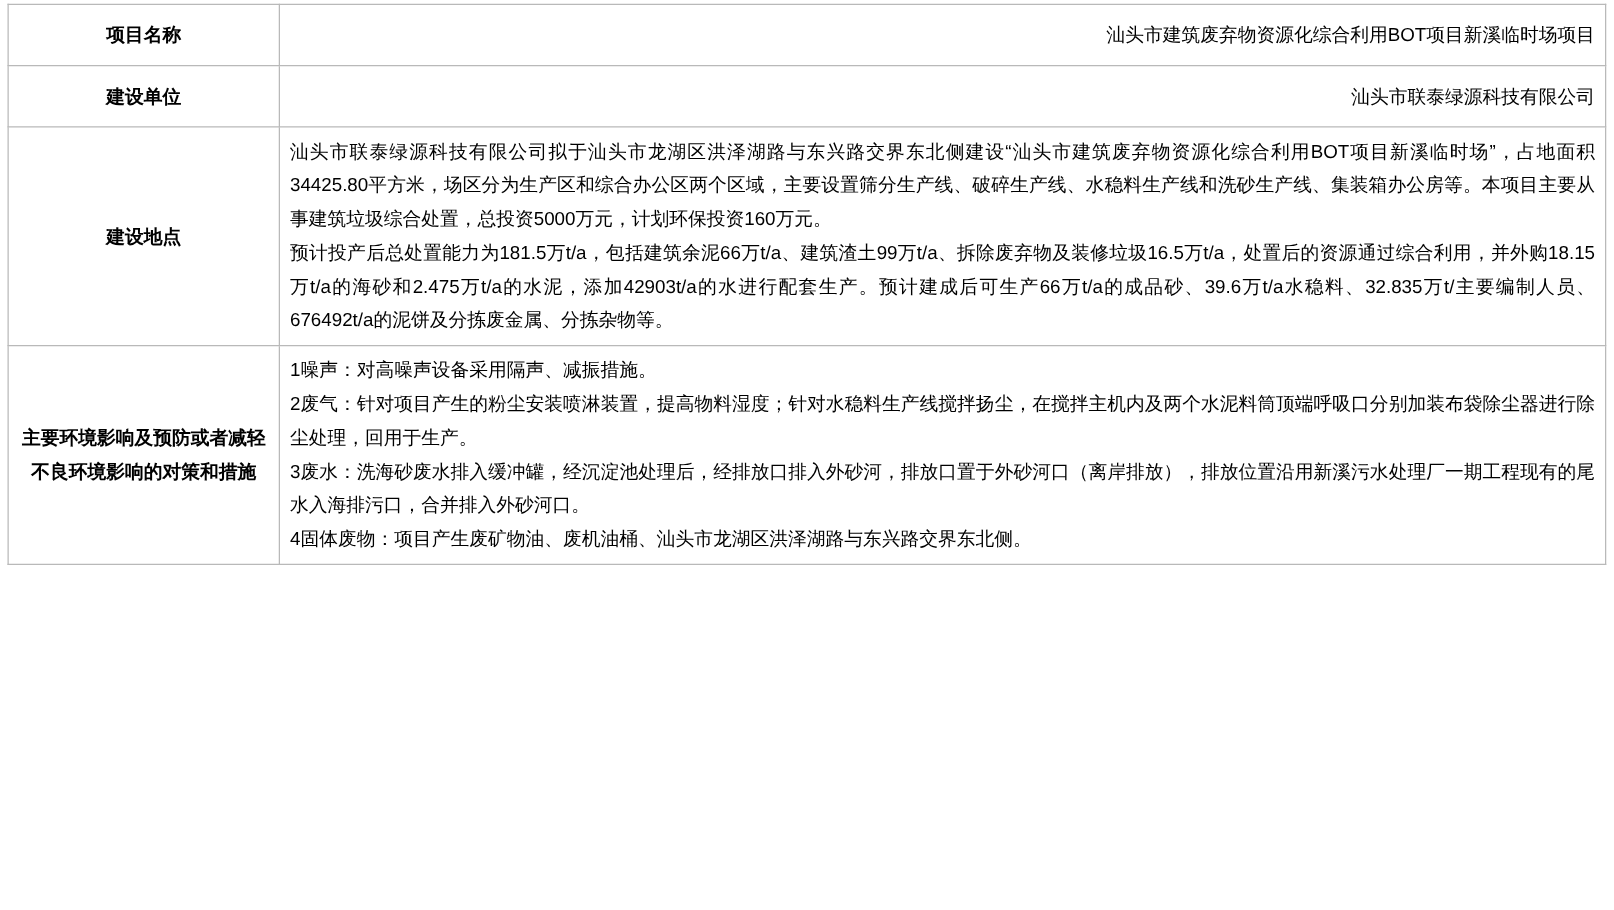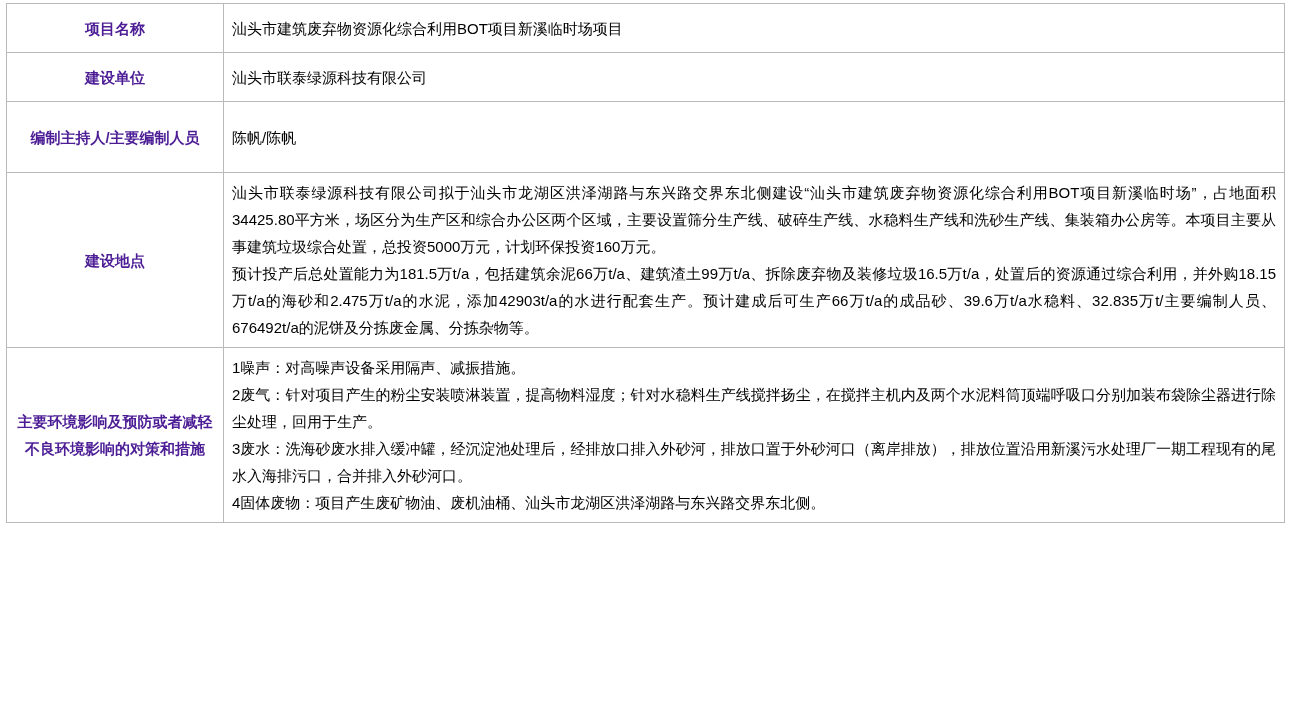"项目名称" td.label { color: #4c1d95 -> #000000 }
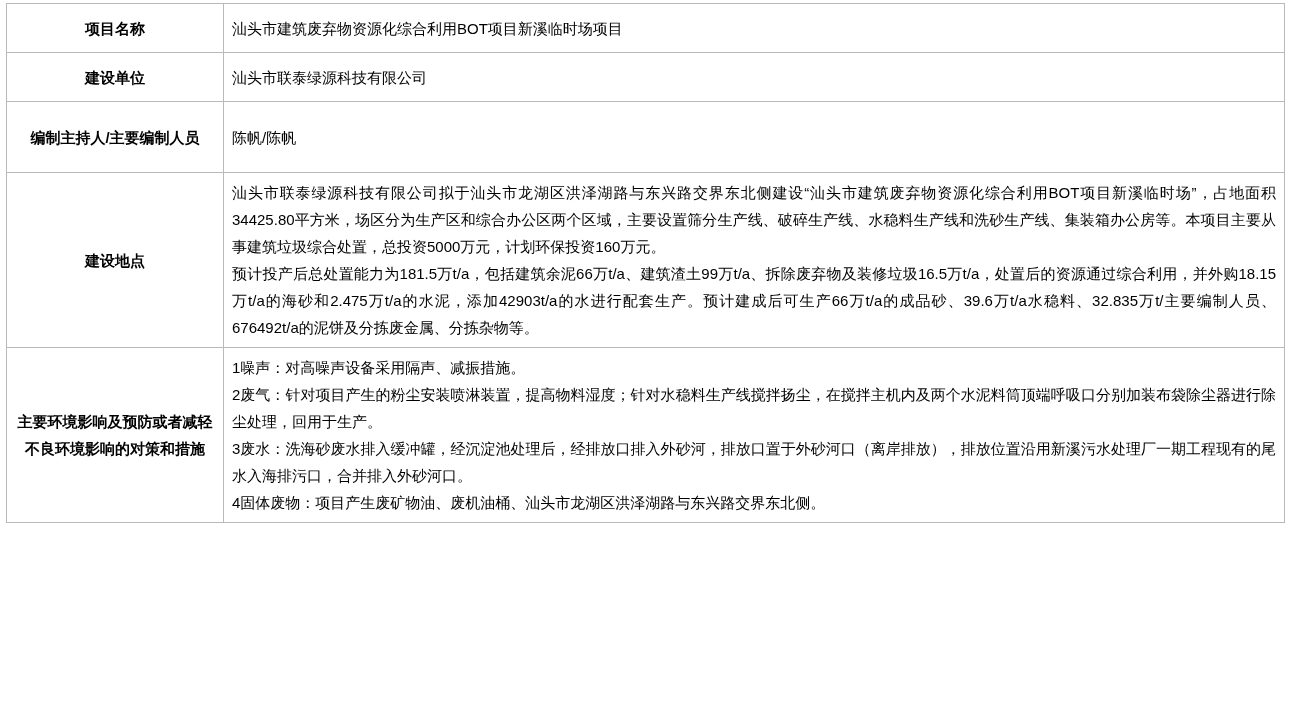"汕头市建筑废弃物资源化综合利用BOT项目新溪临时场项目" td.value-center { text-align: left -> right }
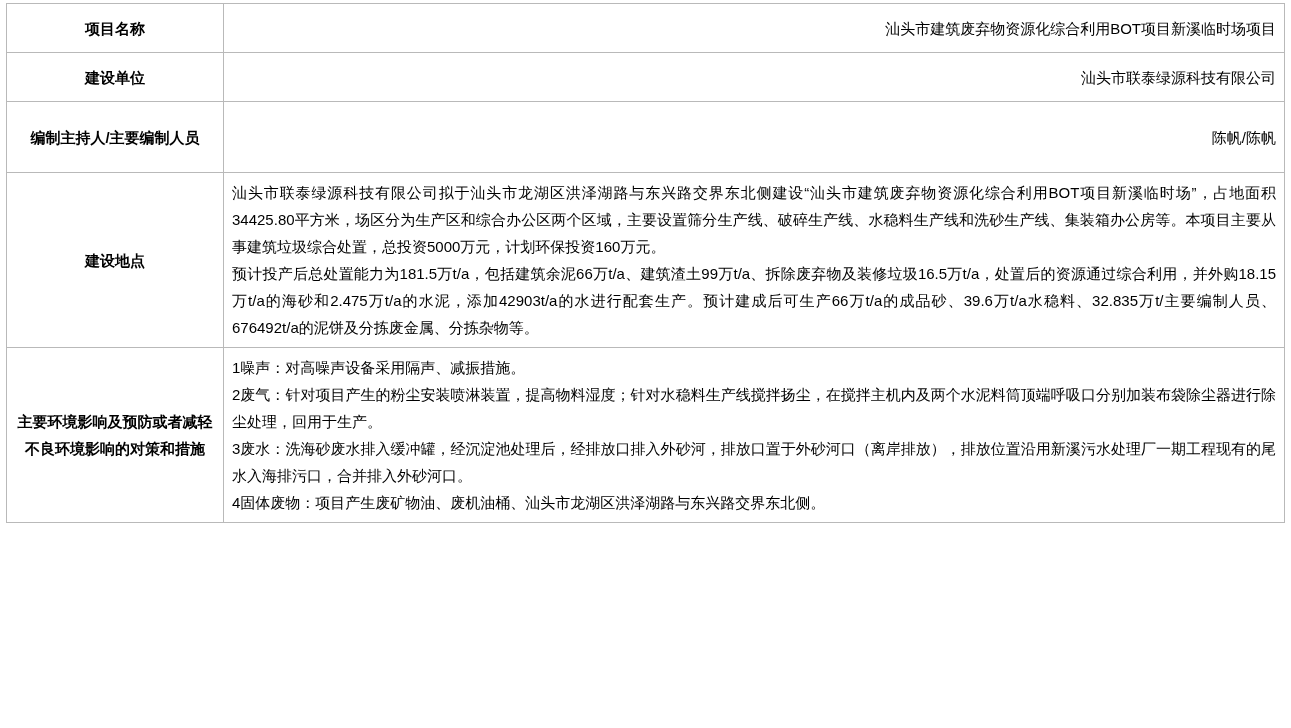"编制主持人/主要编制人员" tr.row-person { html: <tr> <td>编制主持人/主要编制人员</td> <td>陈帆/陈帆</td> </tr> -> none }
